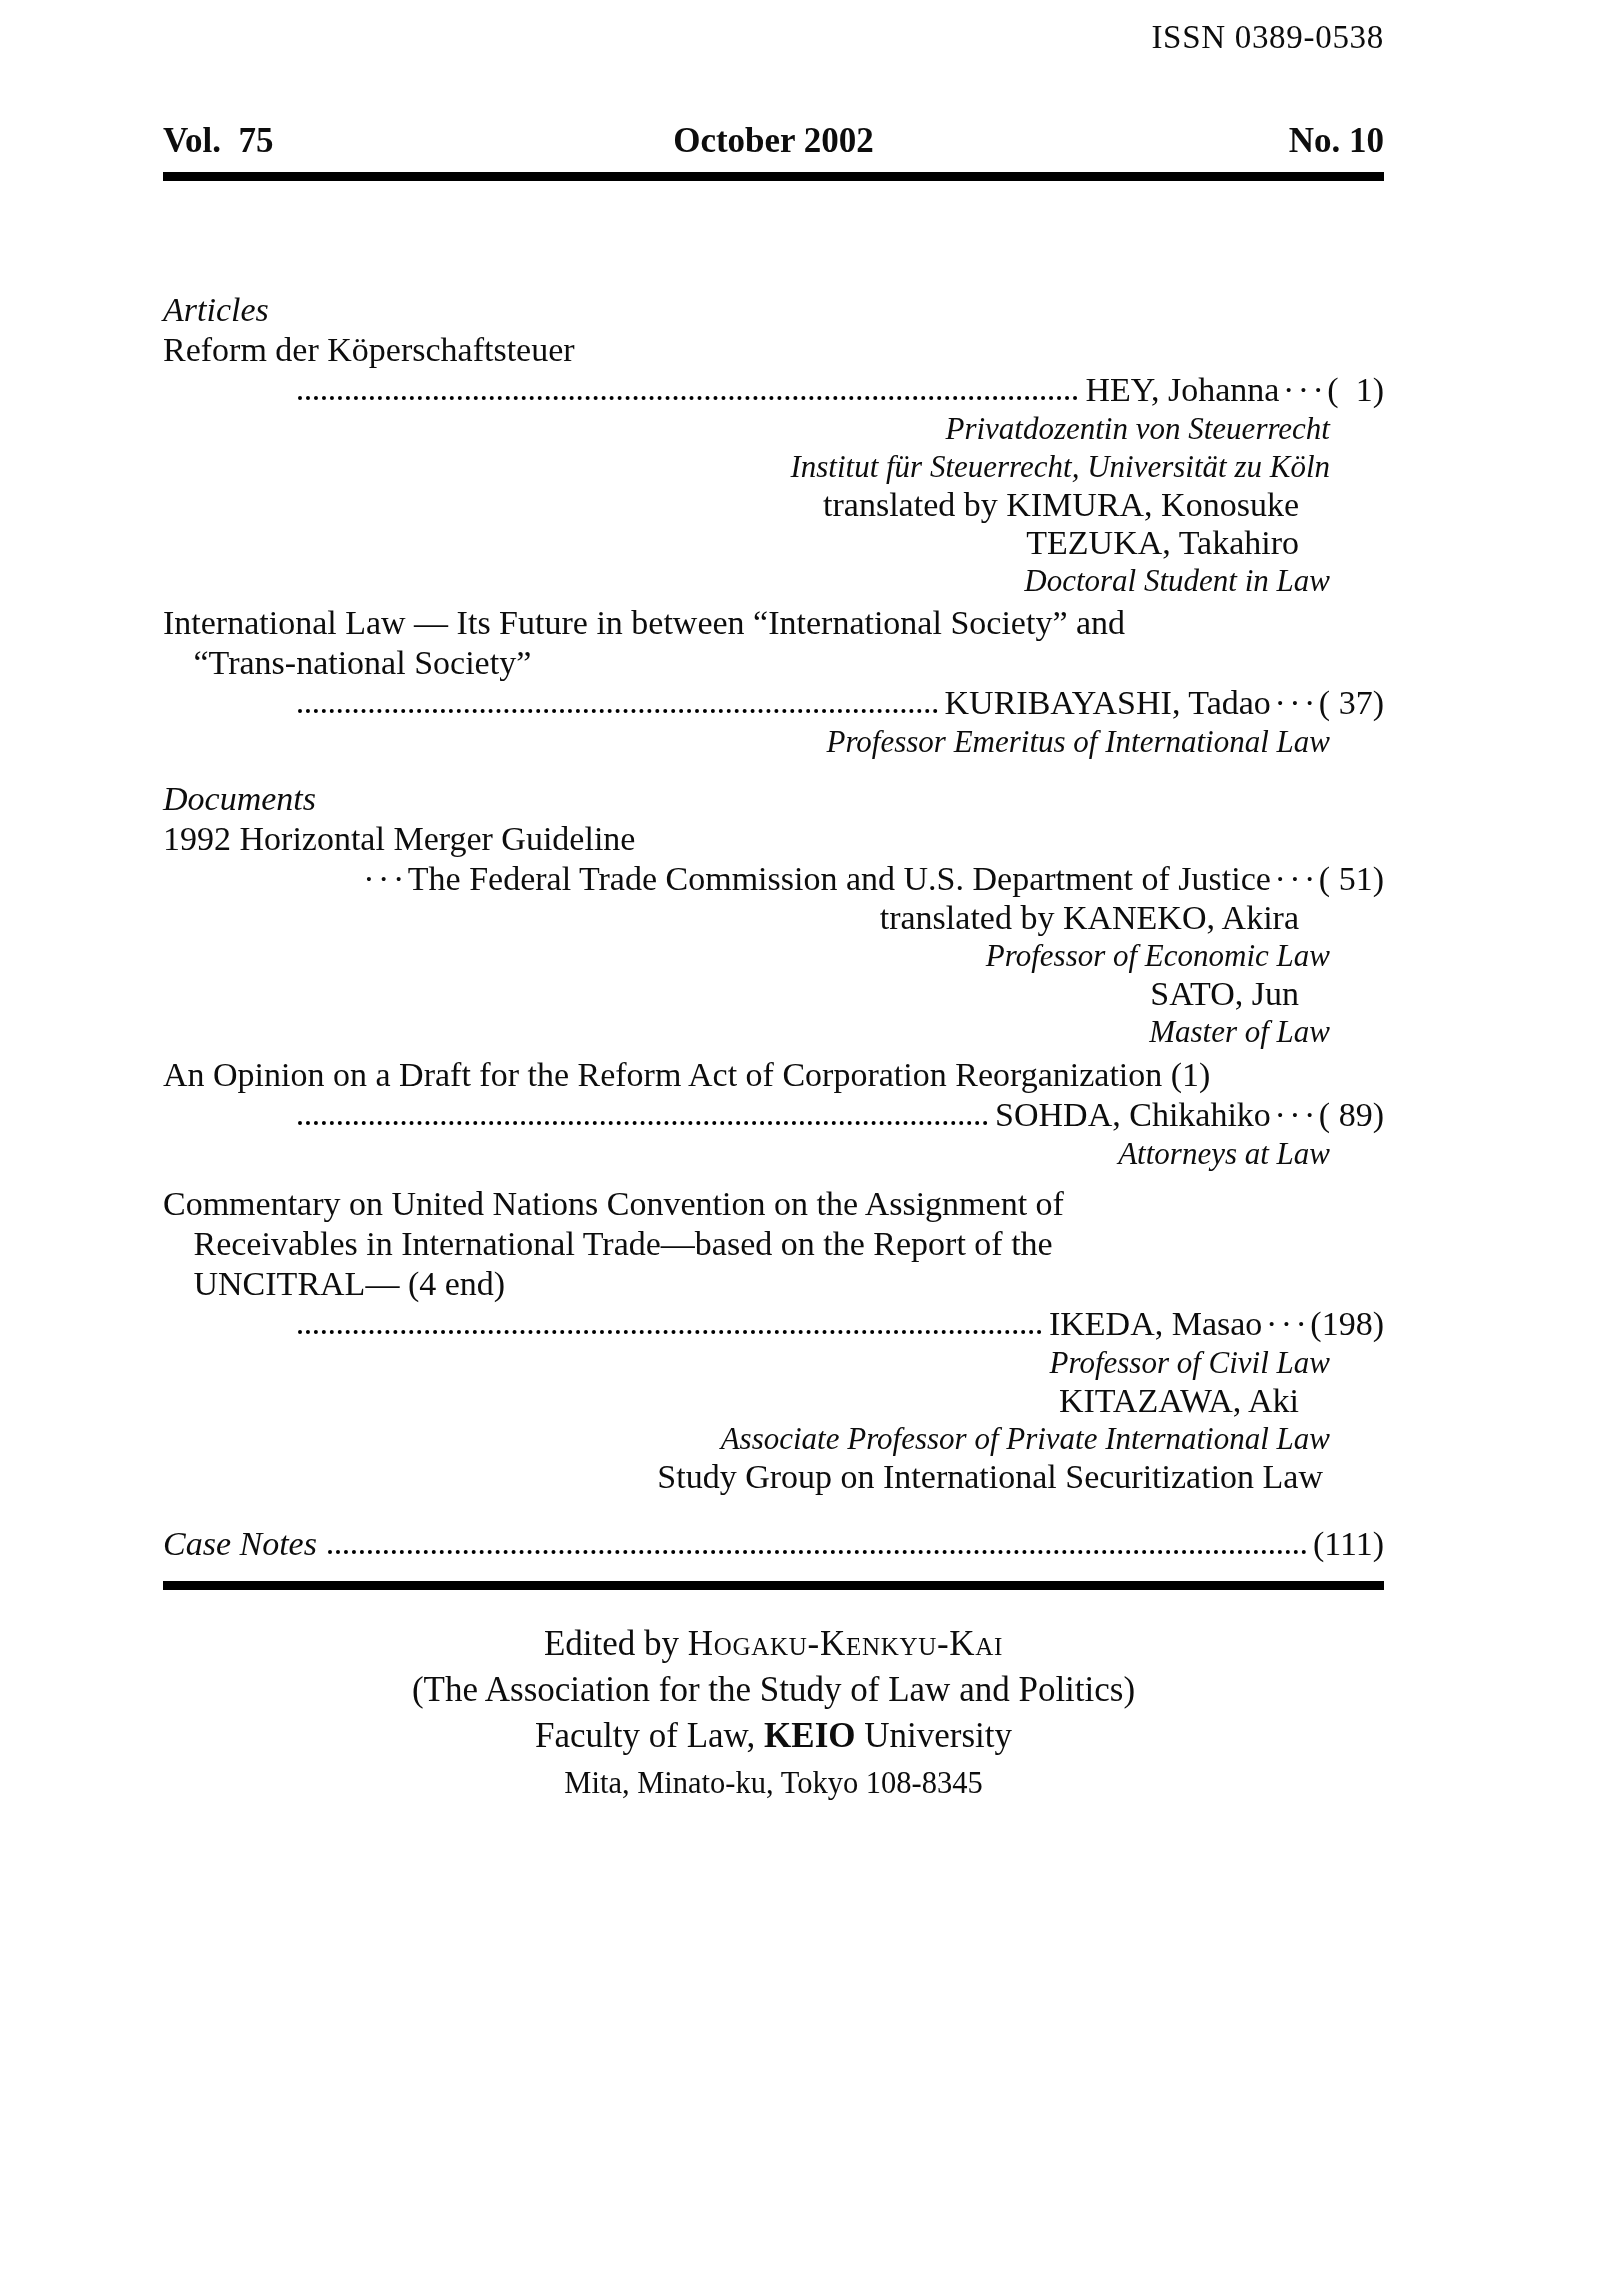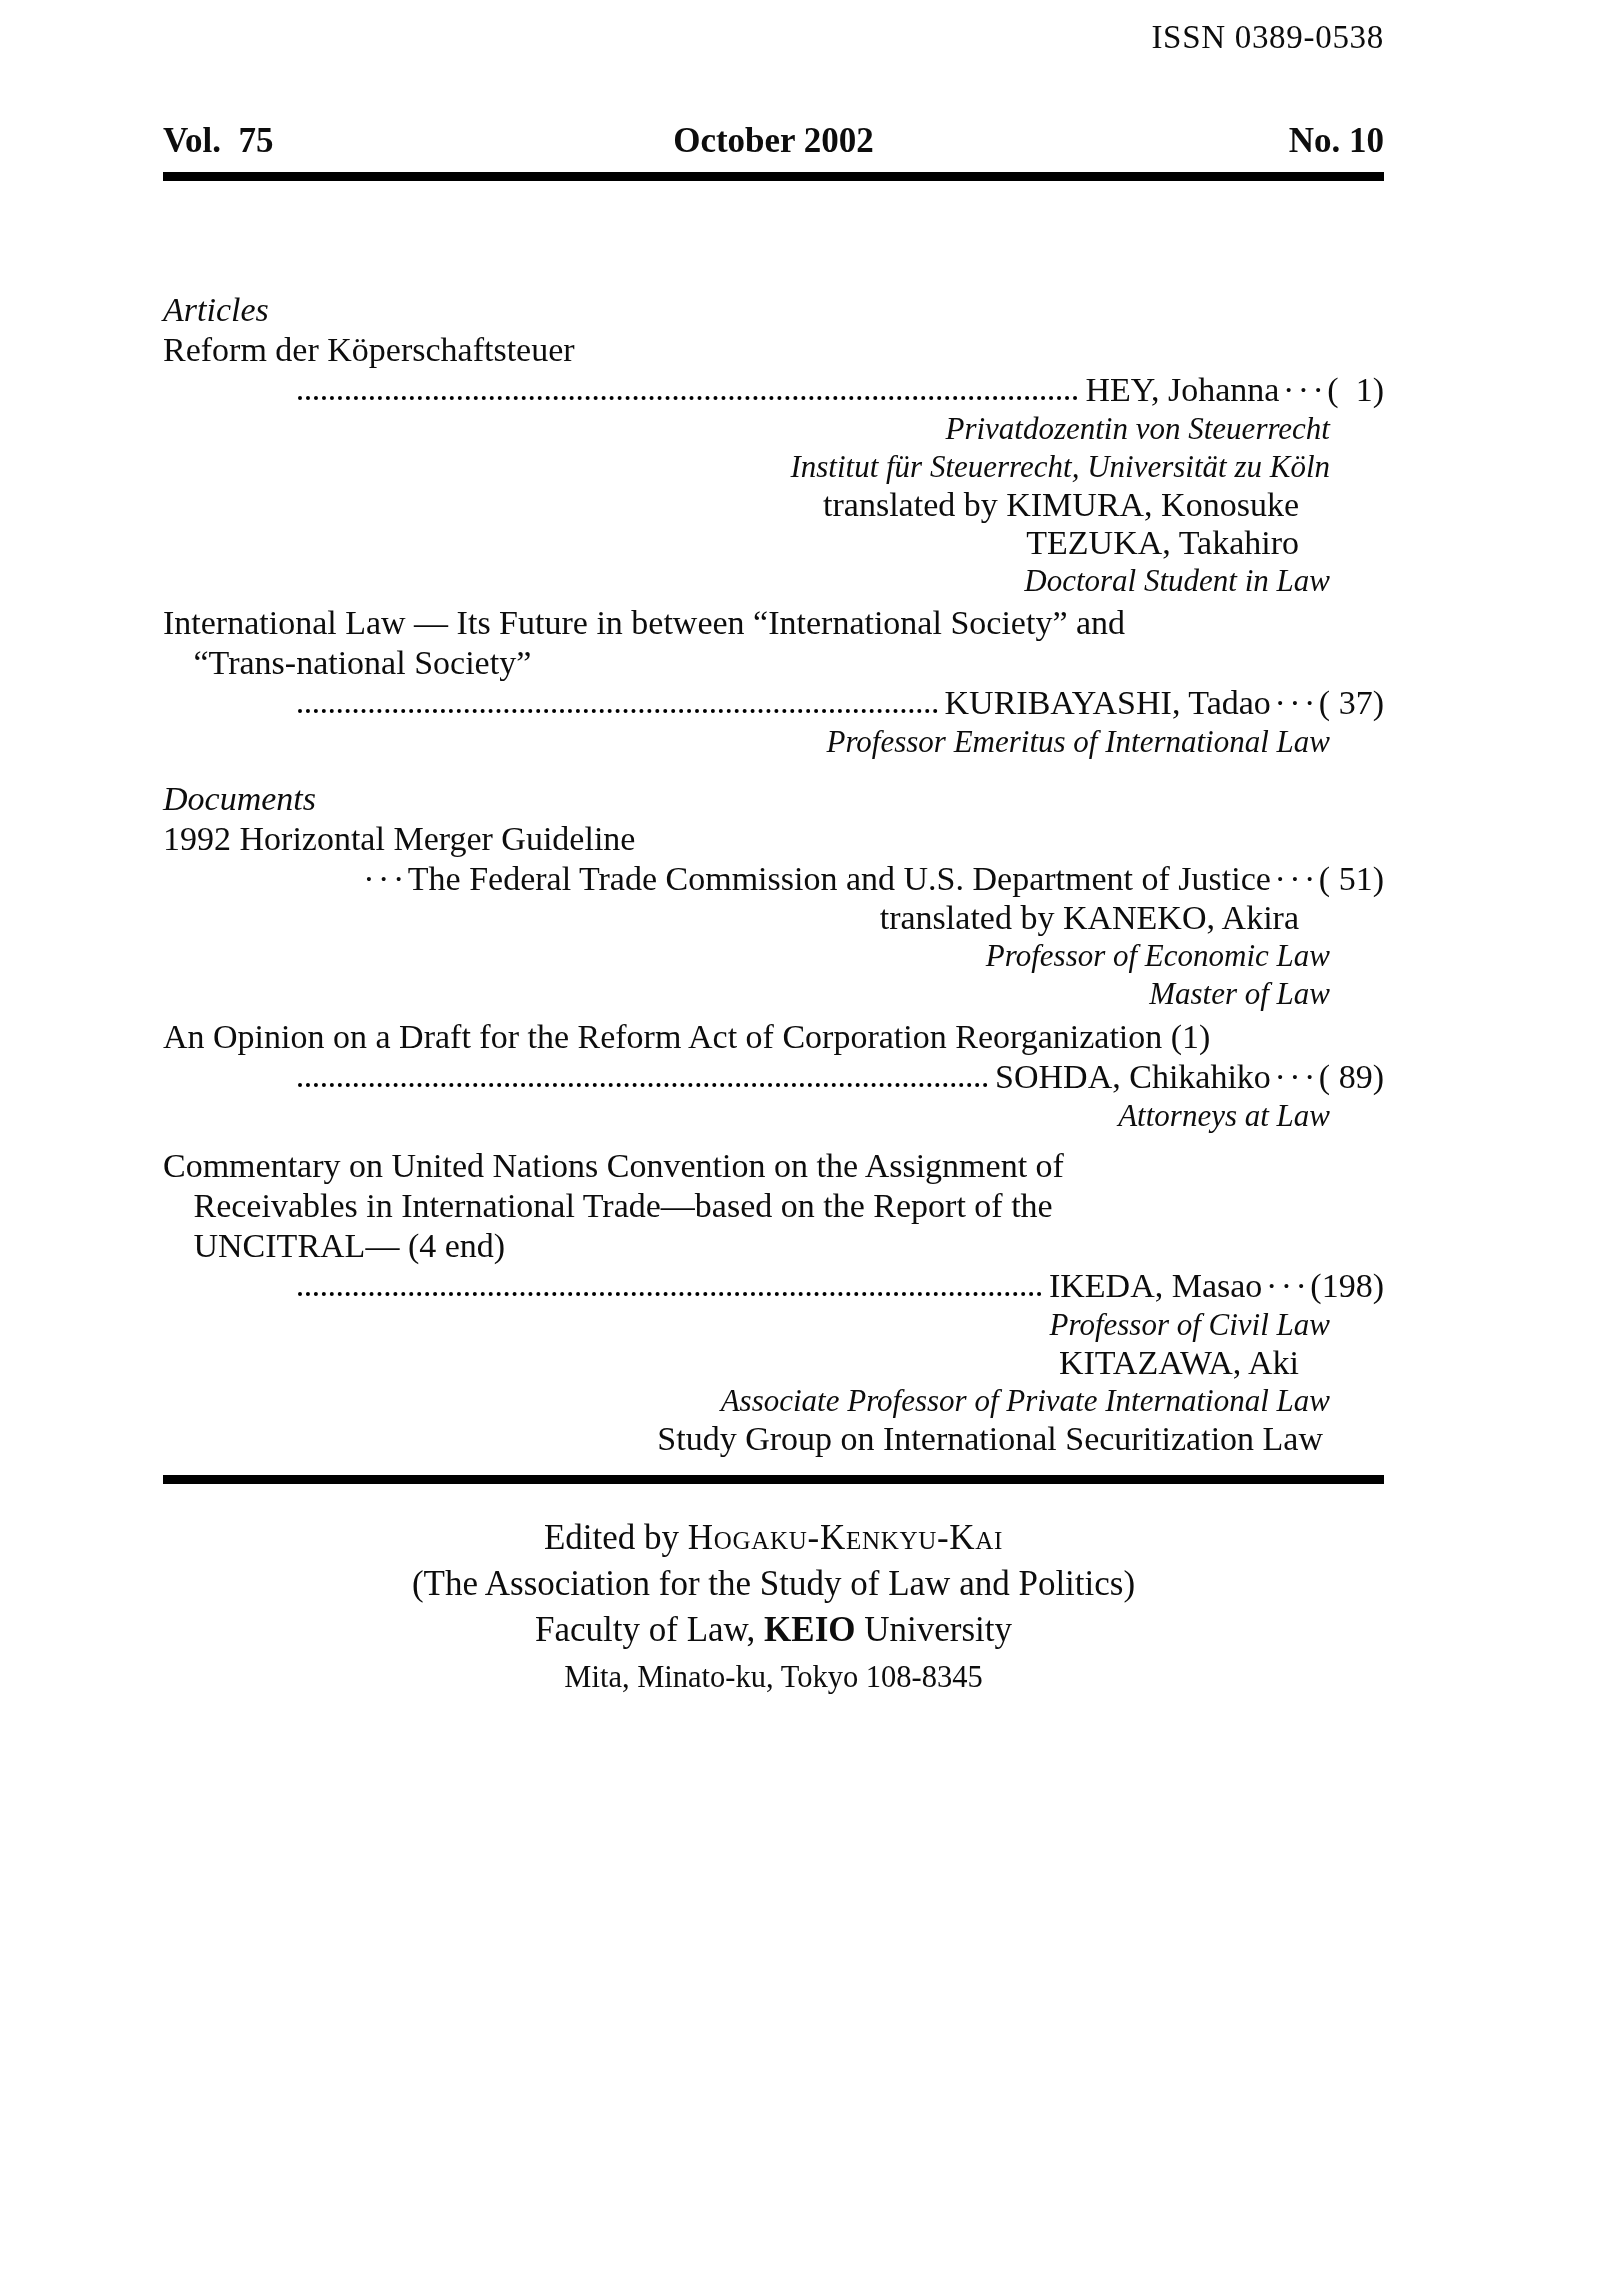"SATO, Jun" div.contrib { html: none -> <div>SATO, Jun</div> }
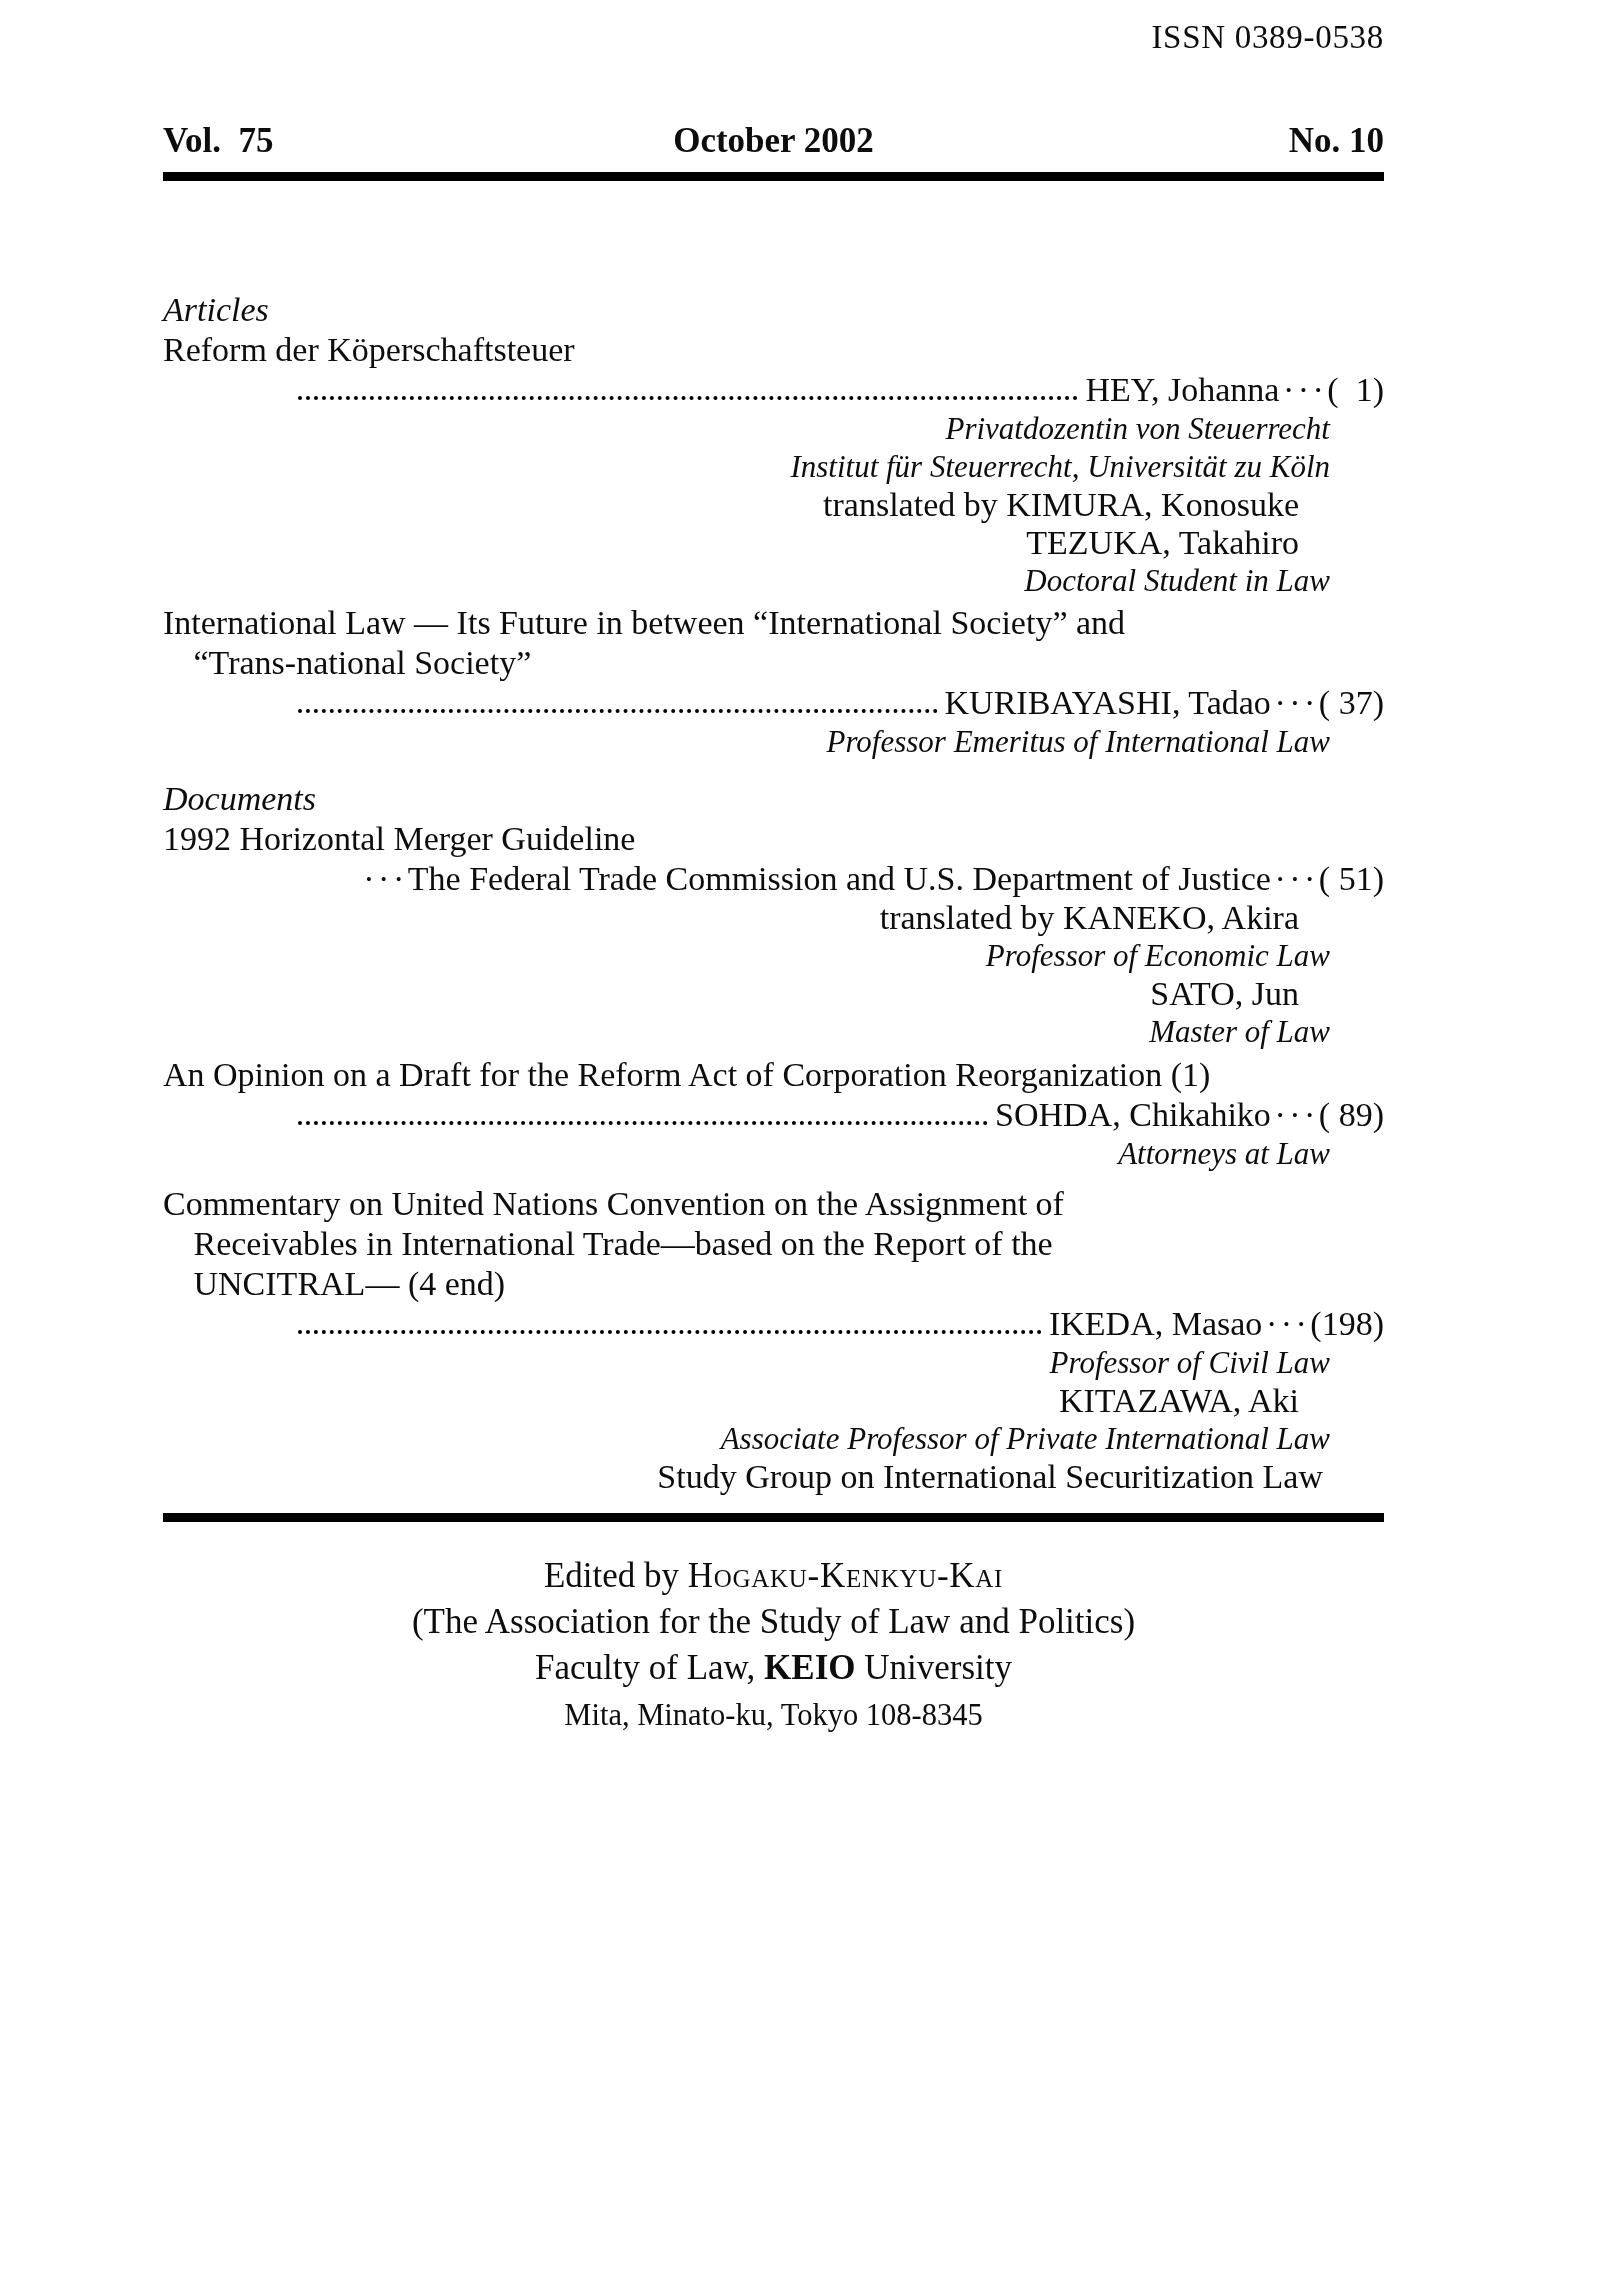"Case Notes" div.case-row { html: none -> <div> <span>Case Notes</span> <span></span> <span>(111)</span> </div> }
